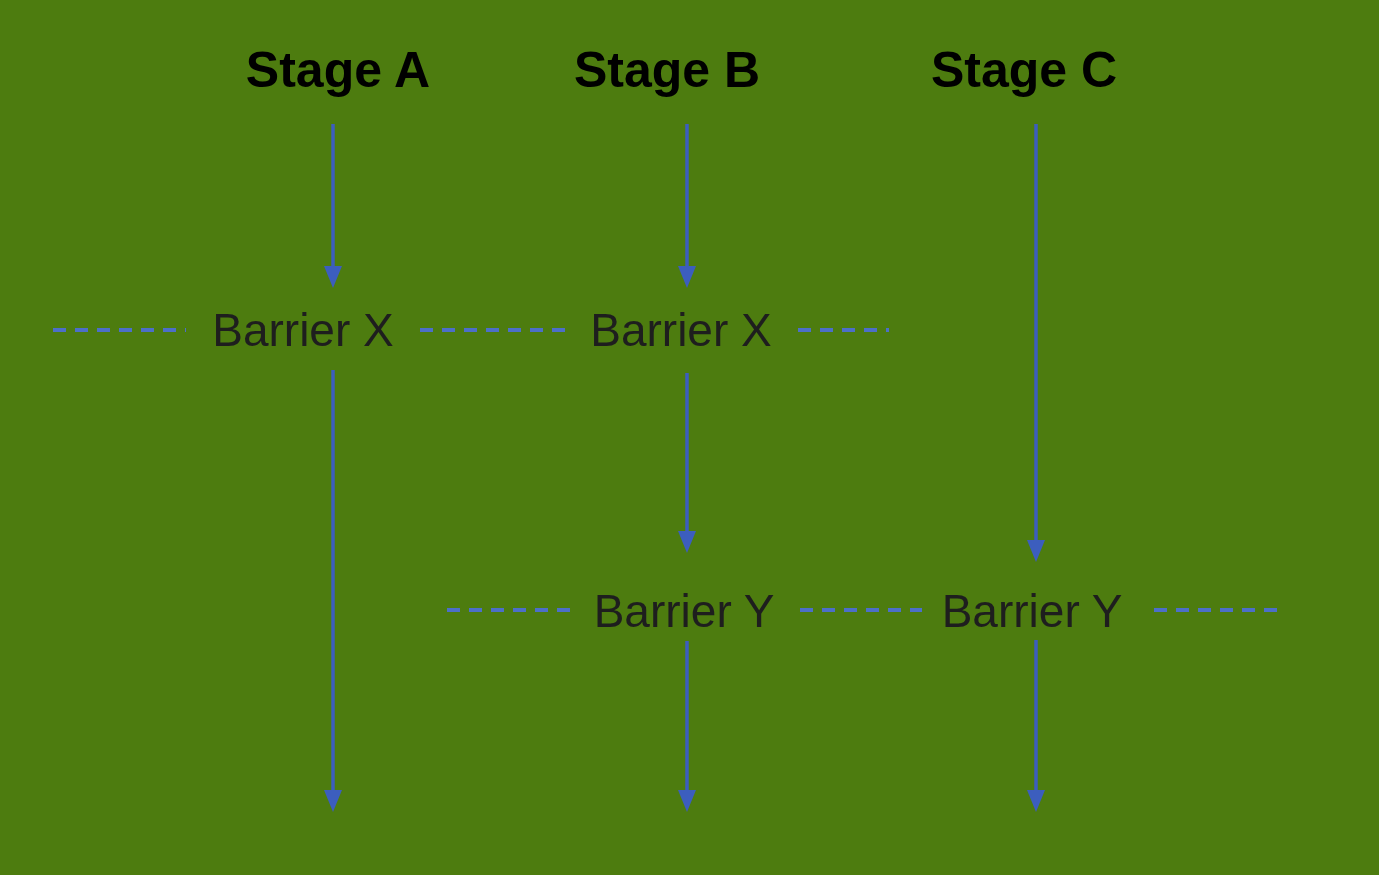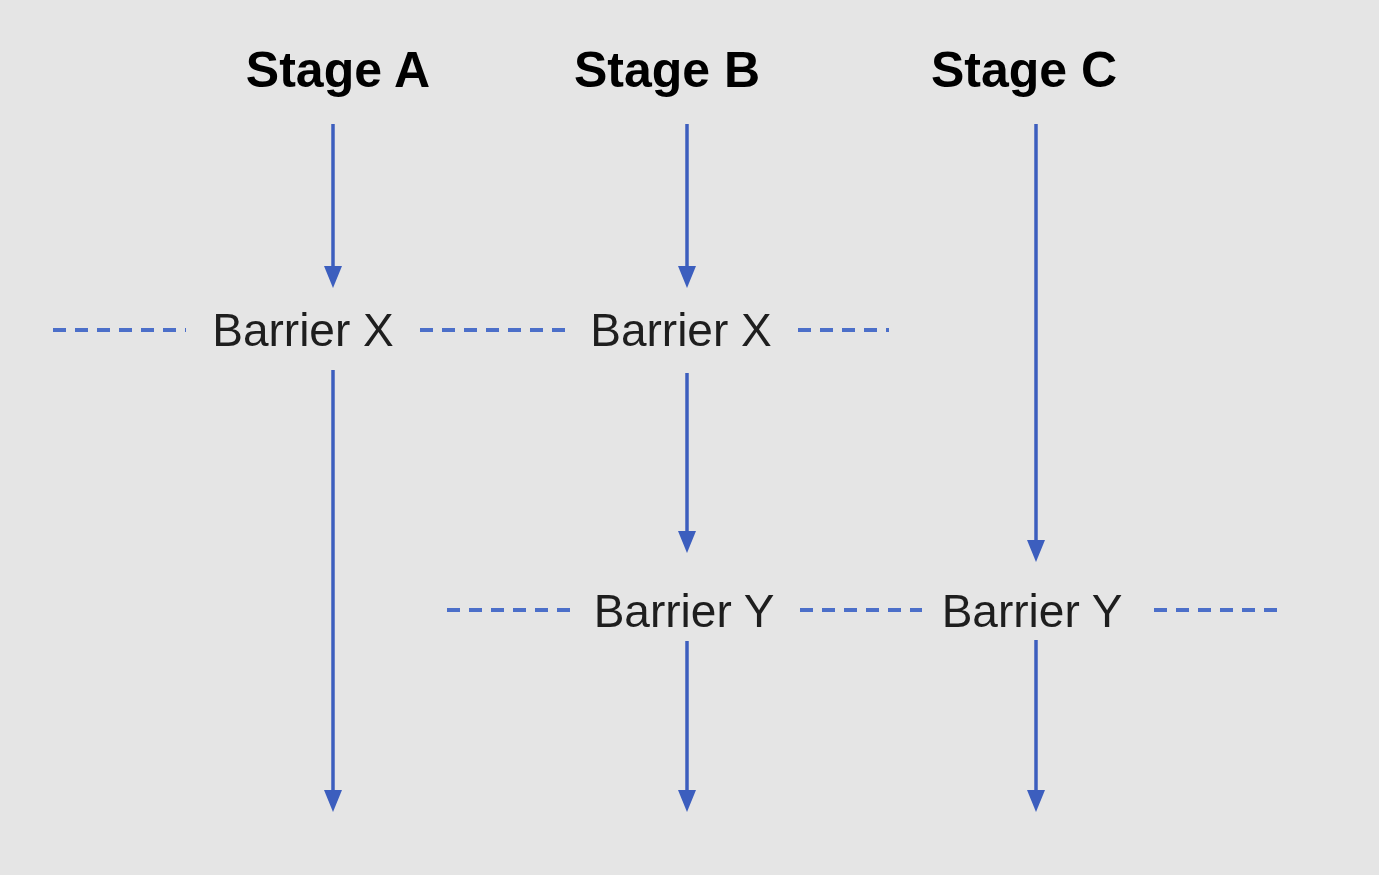"Stage A" .canvas { background: #e5e5e5 -> #4d7c0f }
